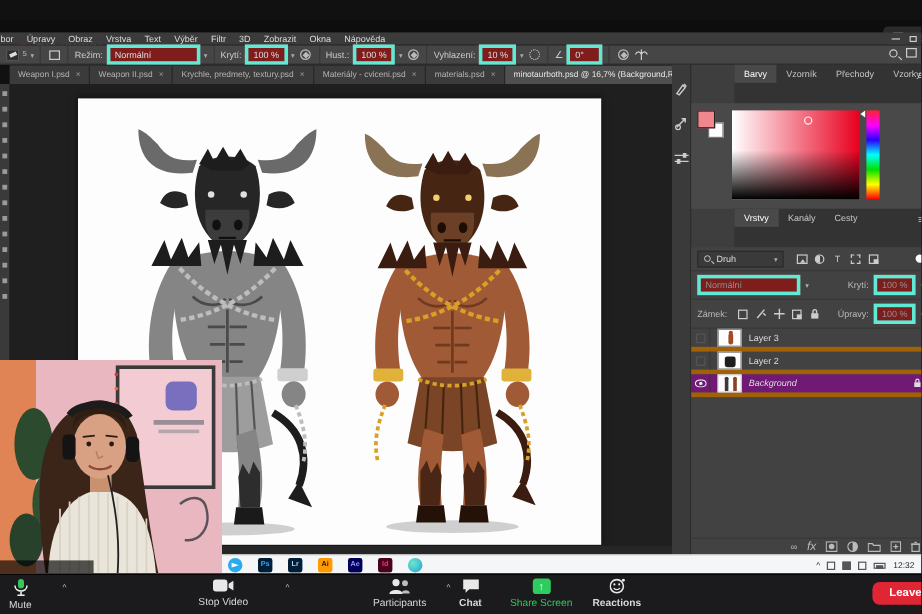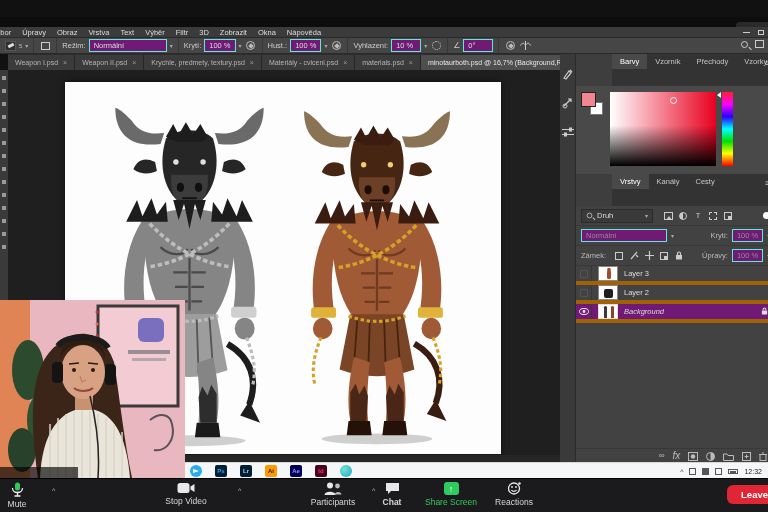"Normální" .opt-field { background: #701a75 -> #7f1d1d; border: 1px solid #5eead4 -> 3px solid #5eead4 }
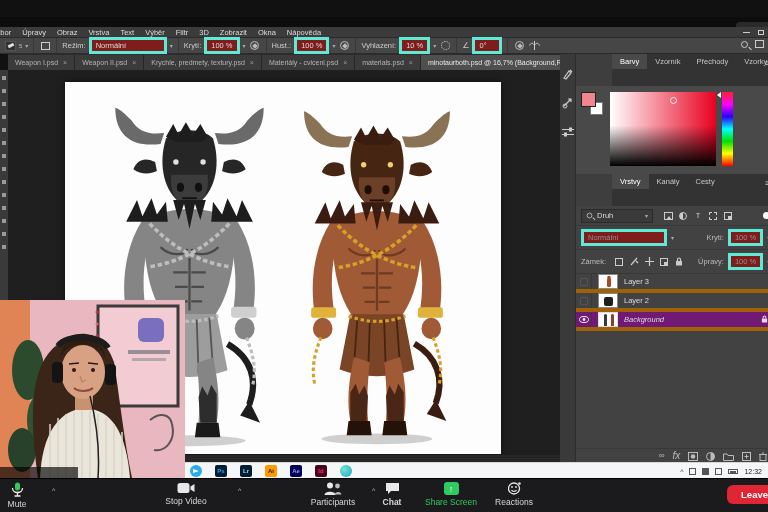"Reactions" .zb-react { font-weight: none -> bold }
